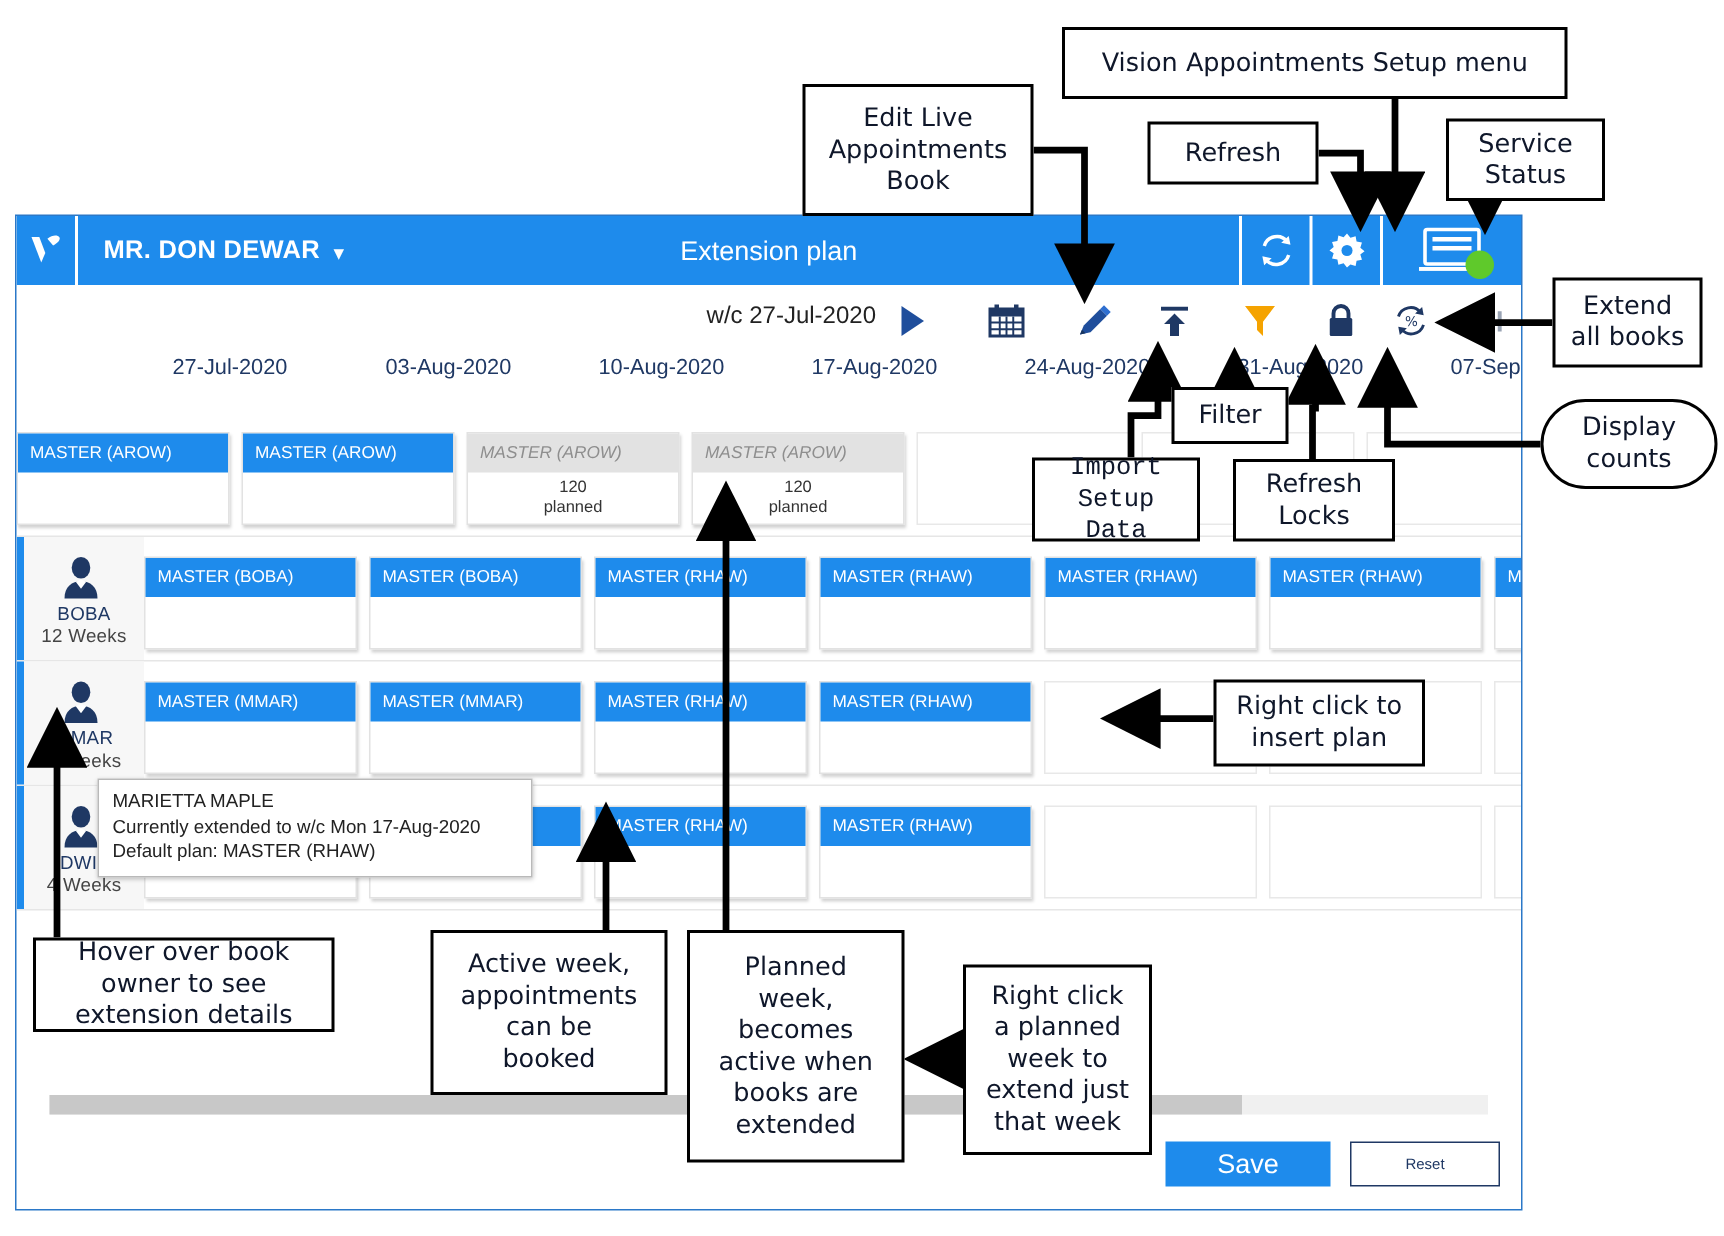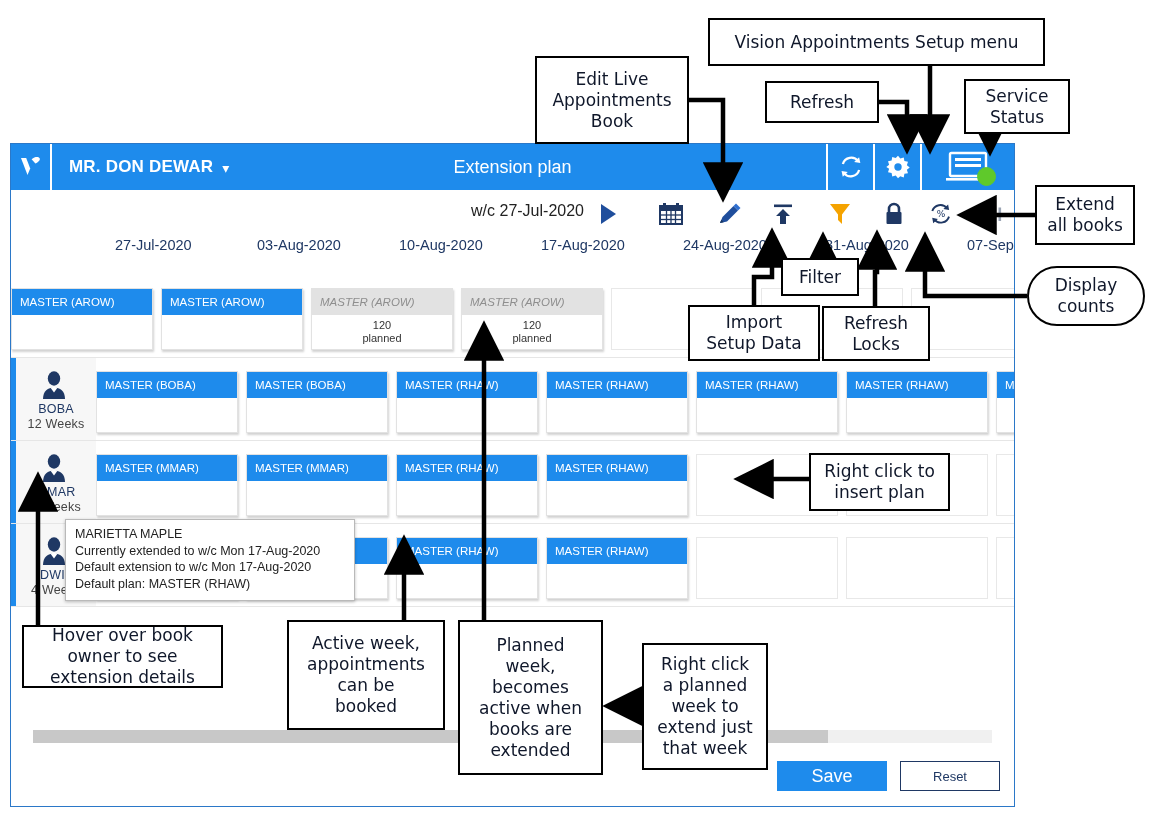"Import" div.callout { font-family: none -> Liberation Mono, monospace; width: 132px -> 112px }
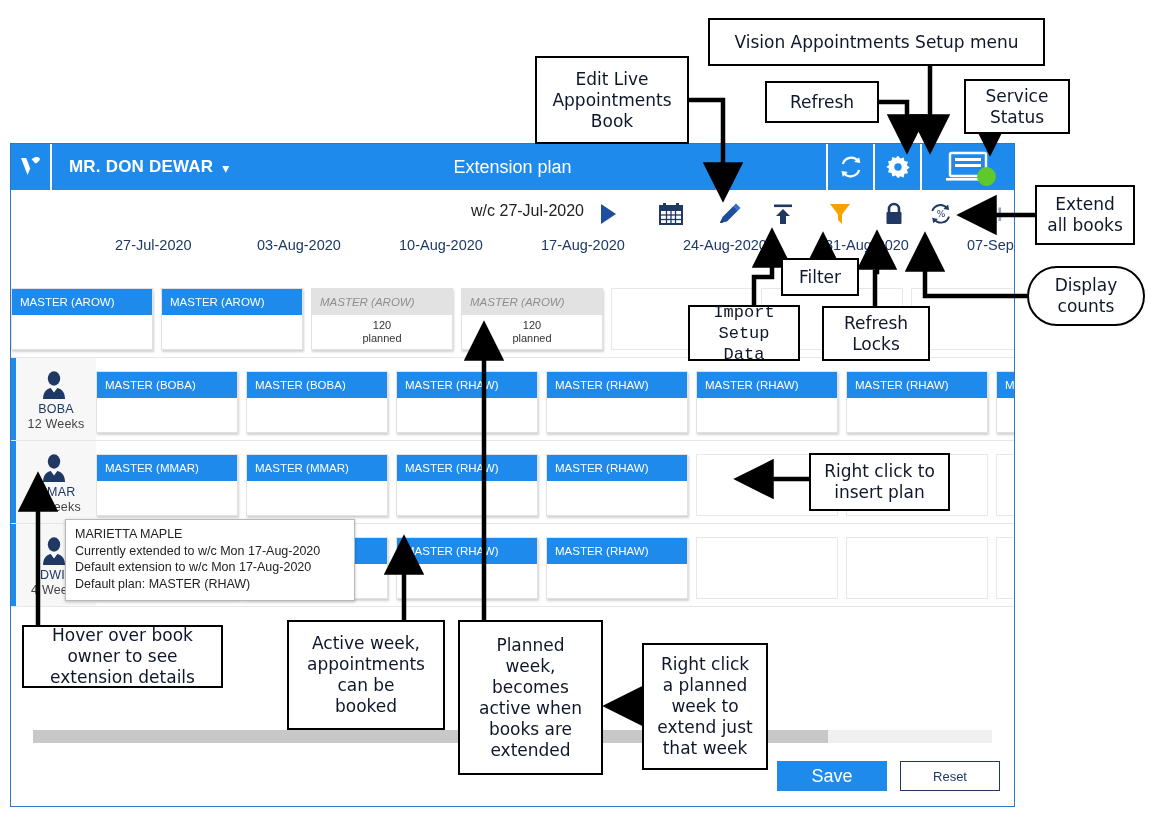"Default extension to w/c Mon" div { html: <div>Default extension to w/c Mon 17-Aug-2020</div> -> none }
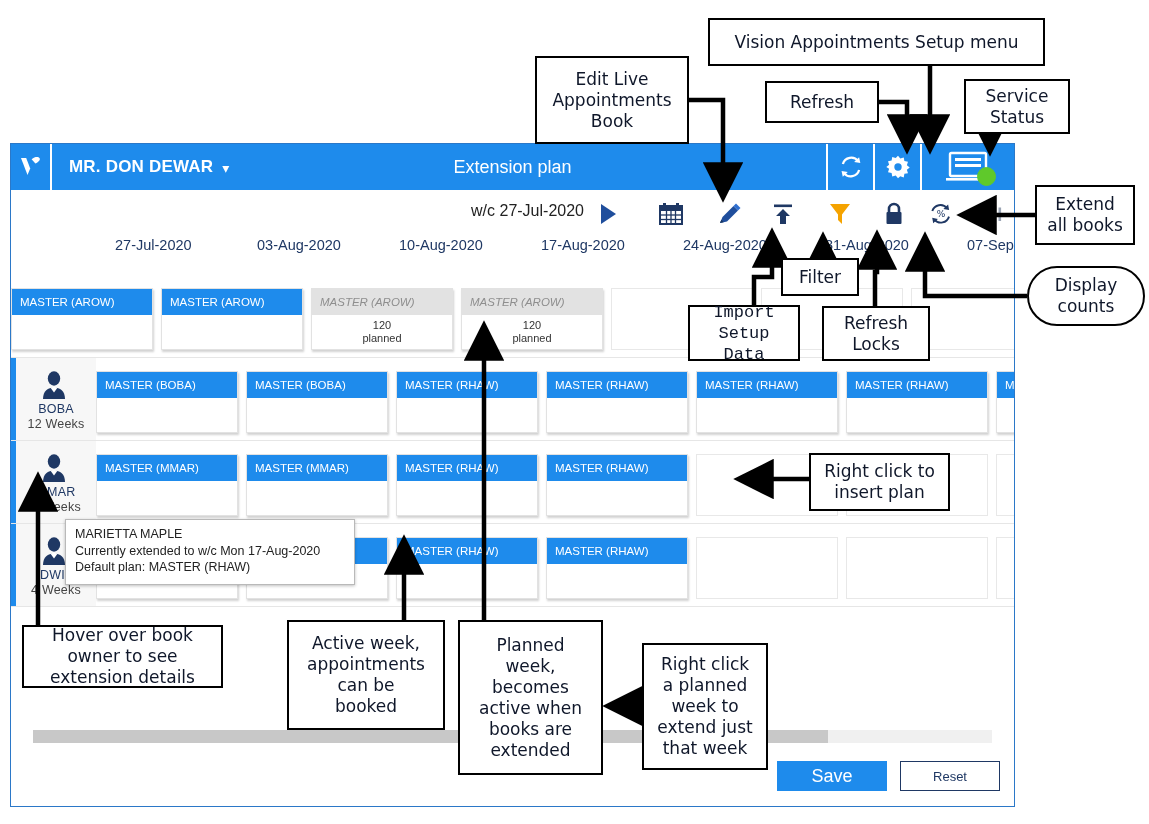"Reset" #reset-btn { font-size: 13px -> 10px }
